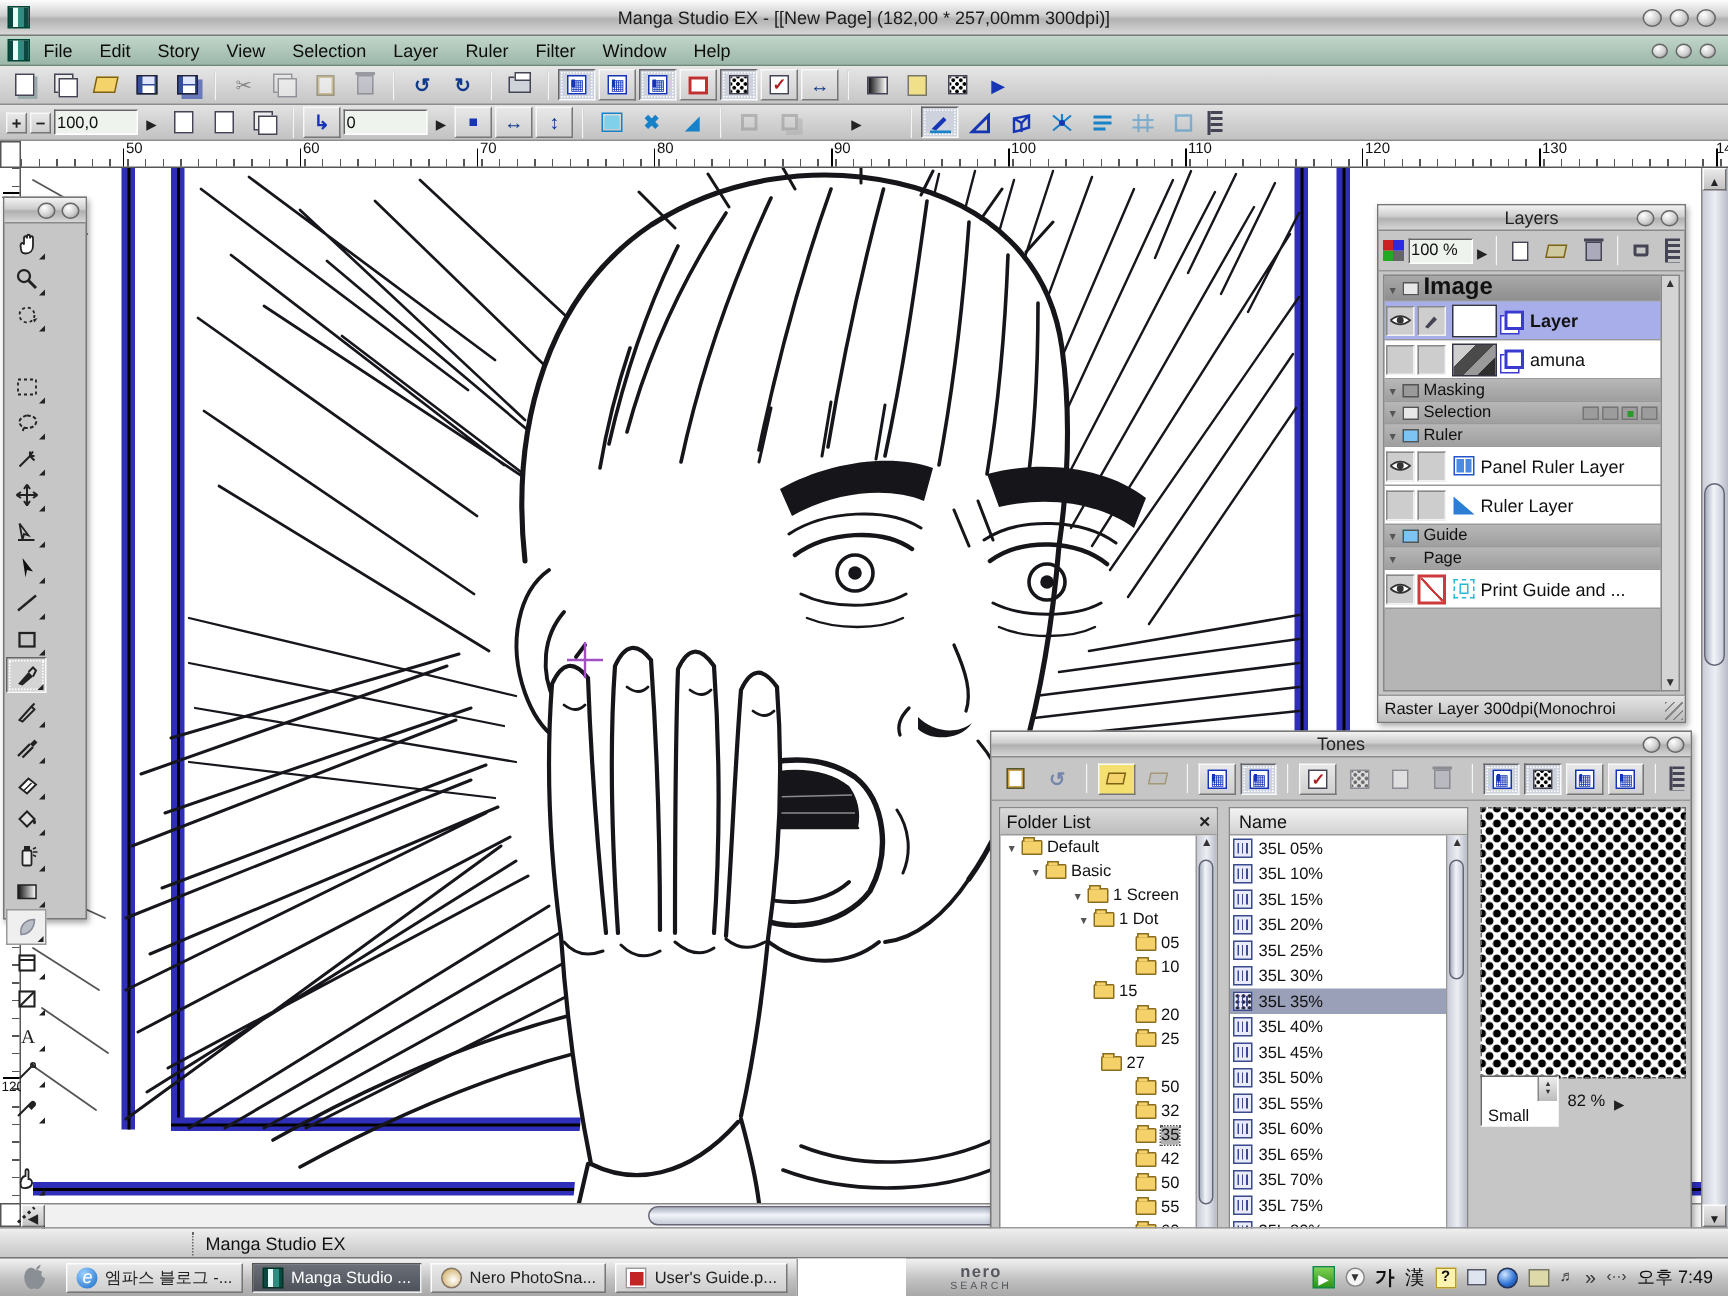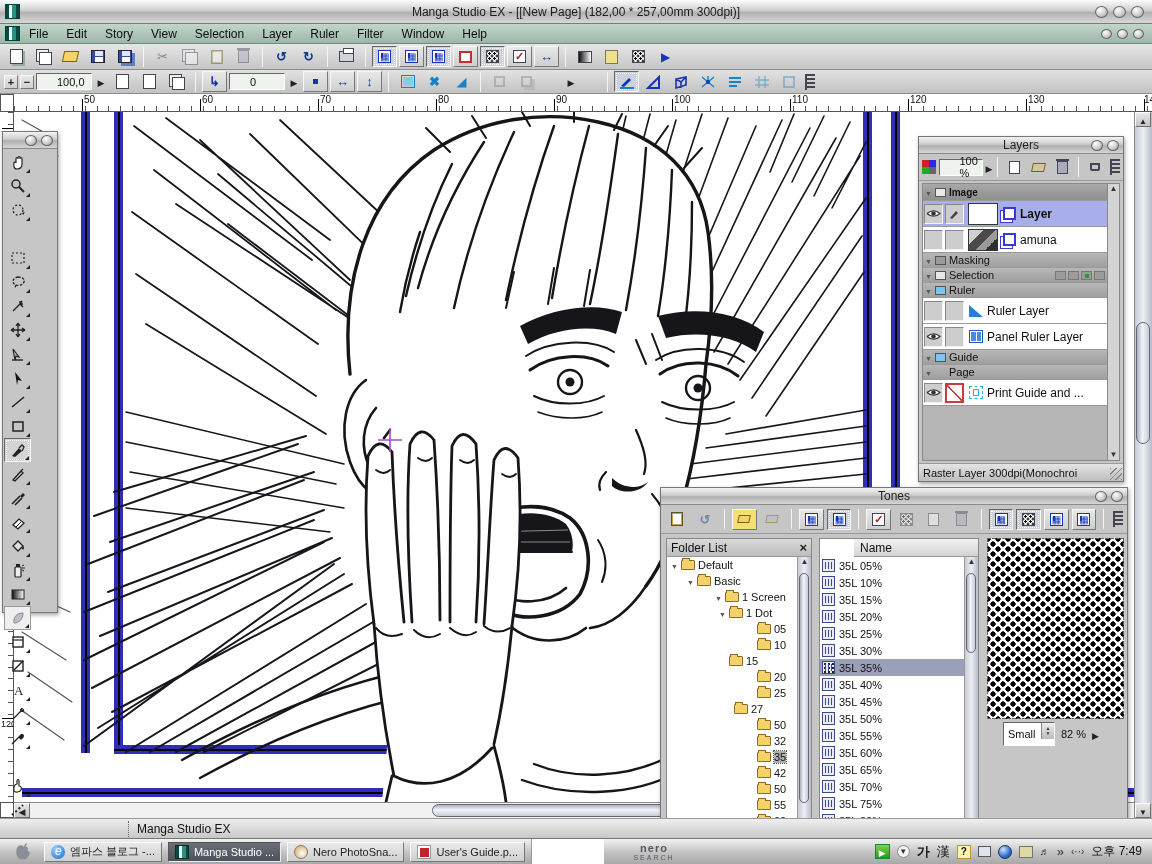"100,0" .fld { padding: 1px 20px -> 1px 1px }
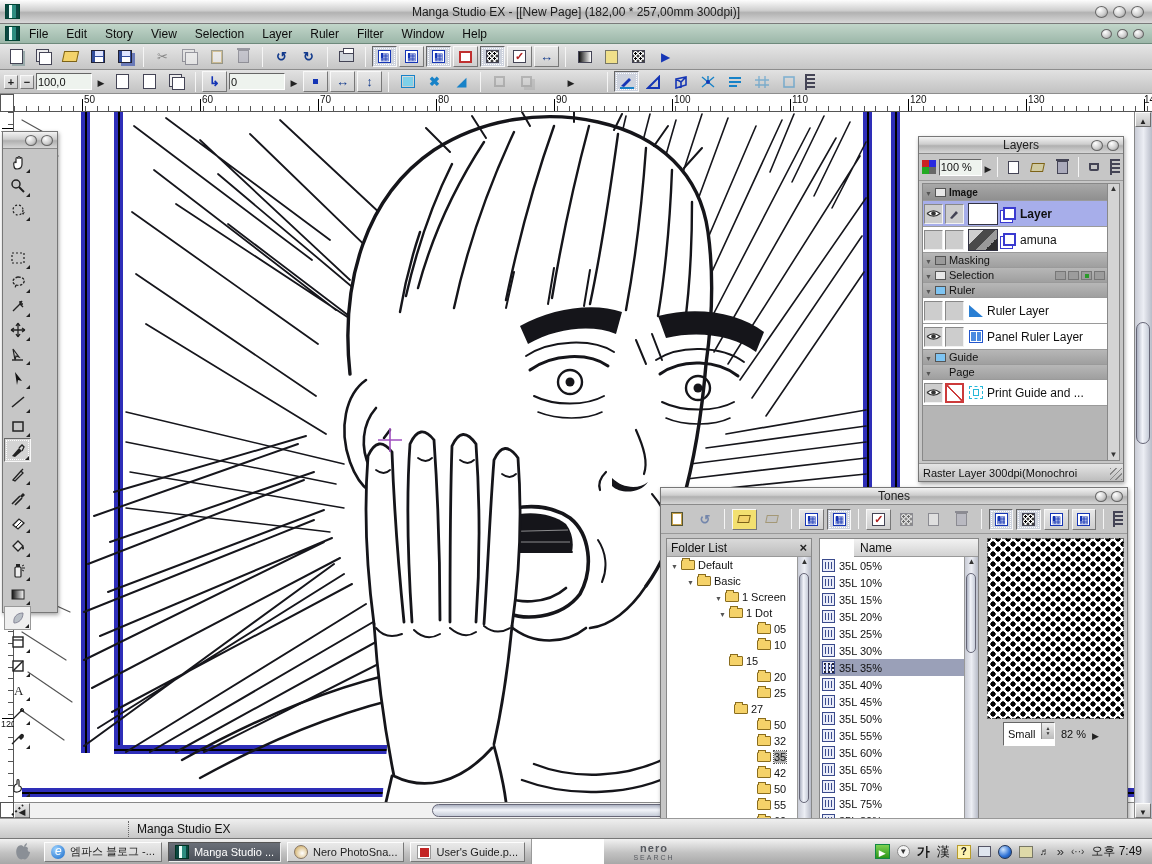"Image" .lrow.grp.dark { font-size: 10px -> 16px }
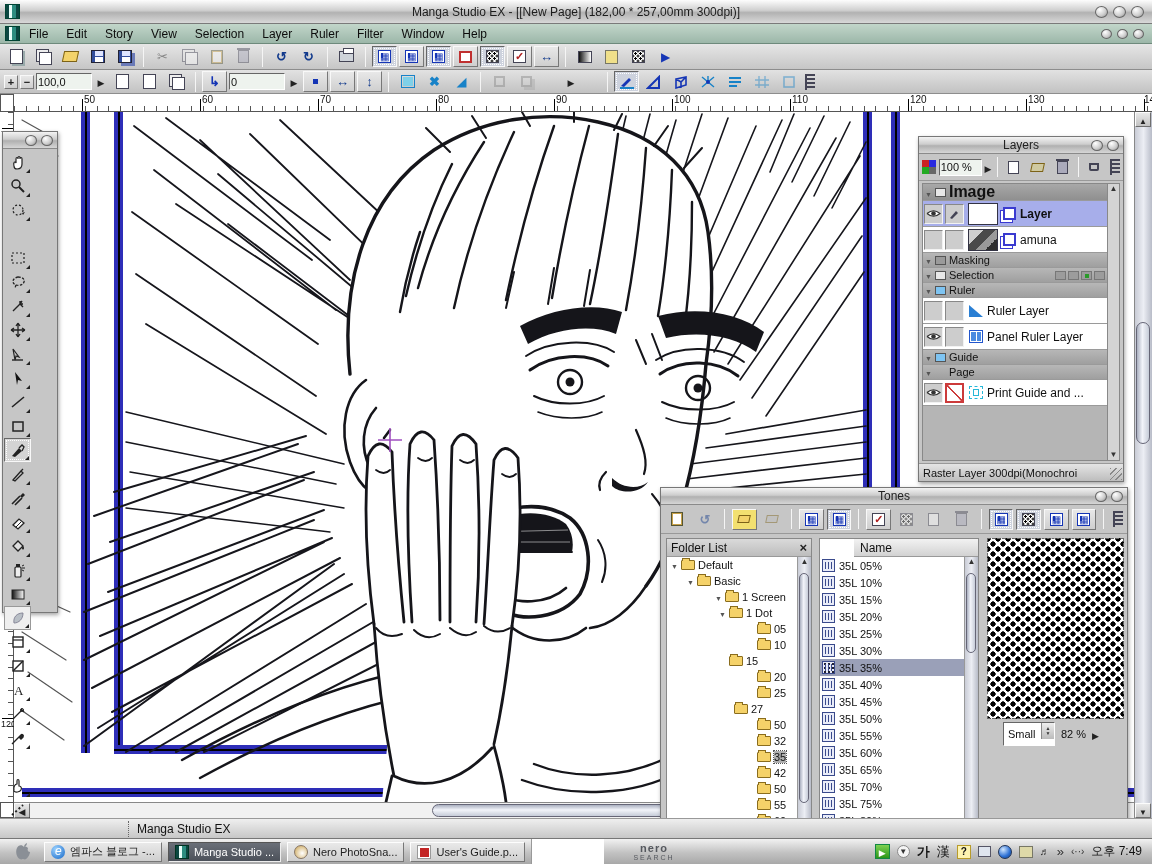"Ruler Layer" div.lrow { order: before "Panel Ruler Layer" -> after "Panel Ruler Layer" }
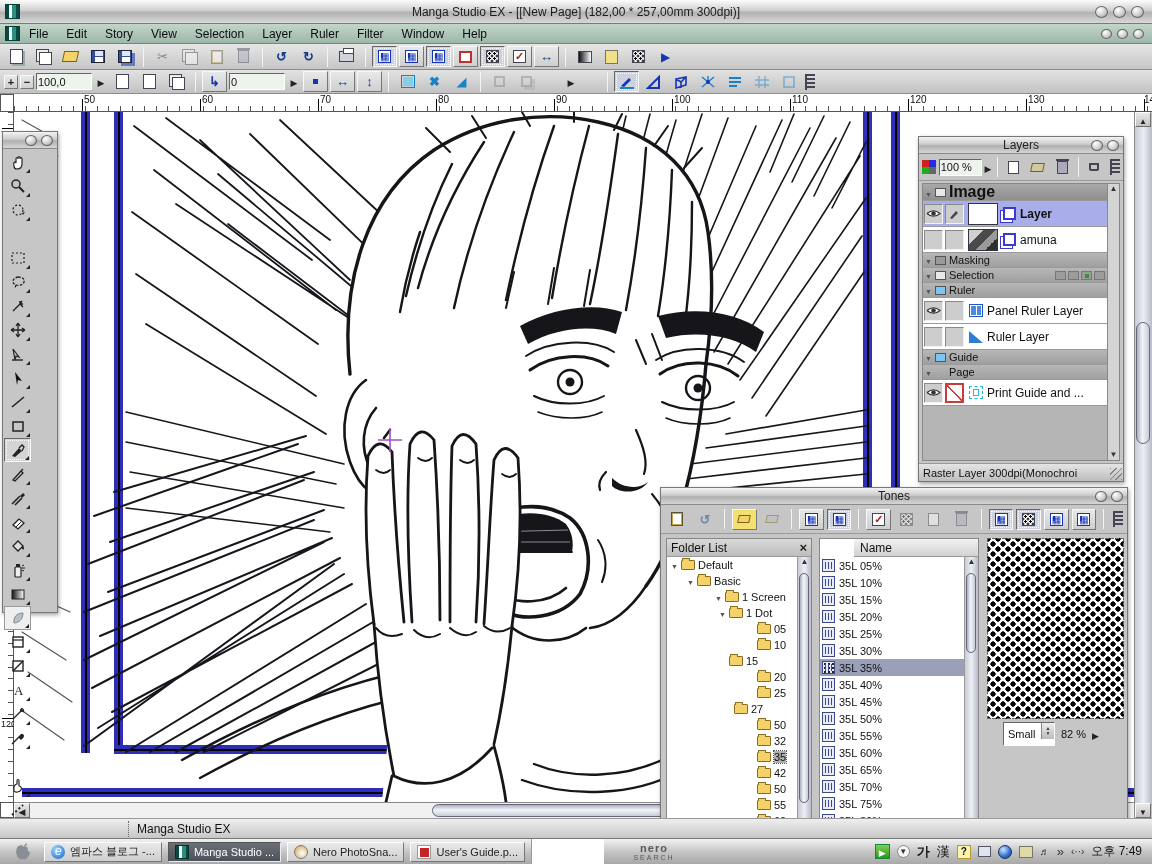"Name" #namepanel { padding-left: 34px -> none }
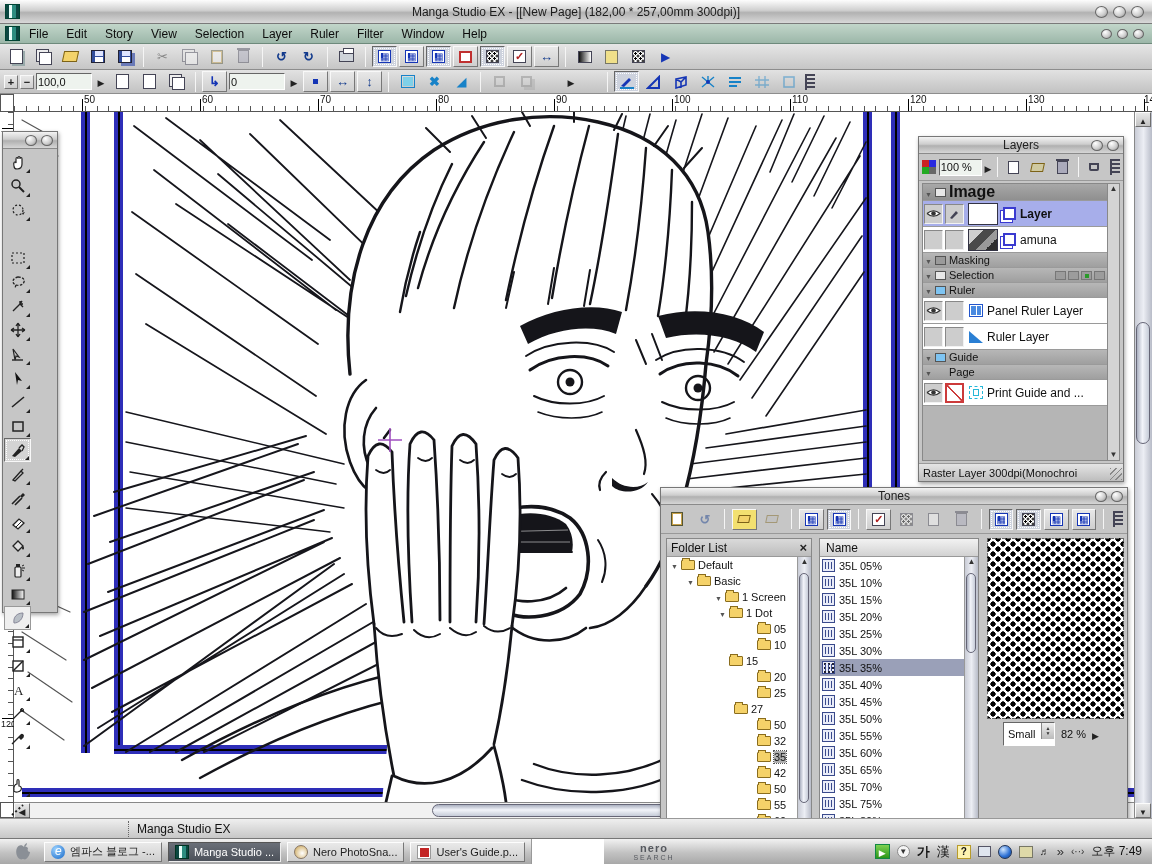"Small" #sizedd { align-items: center -> flex-end; height: 24px -> 34px; margin-left: 16px -> none }
